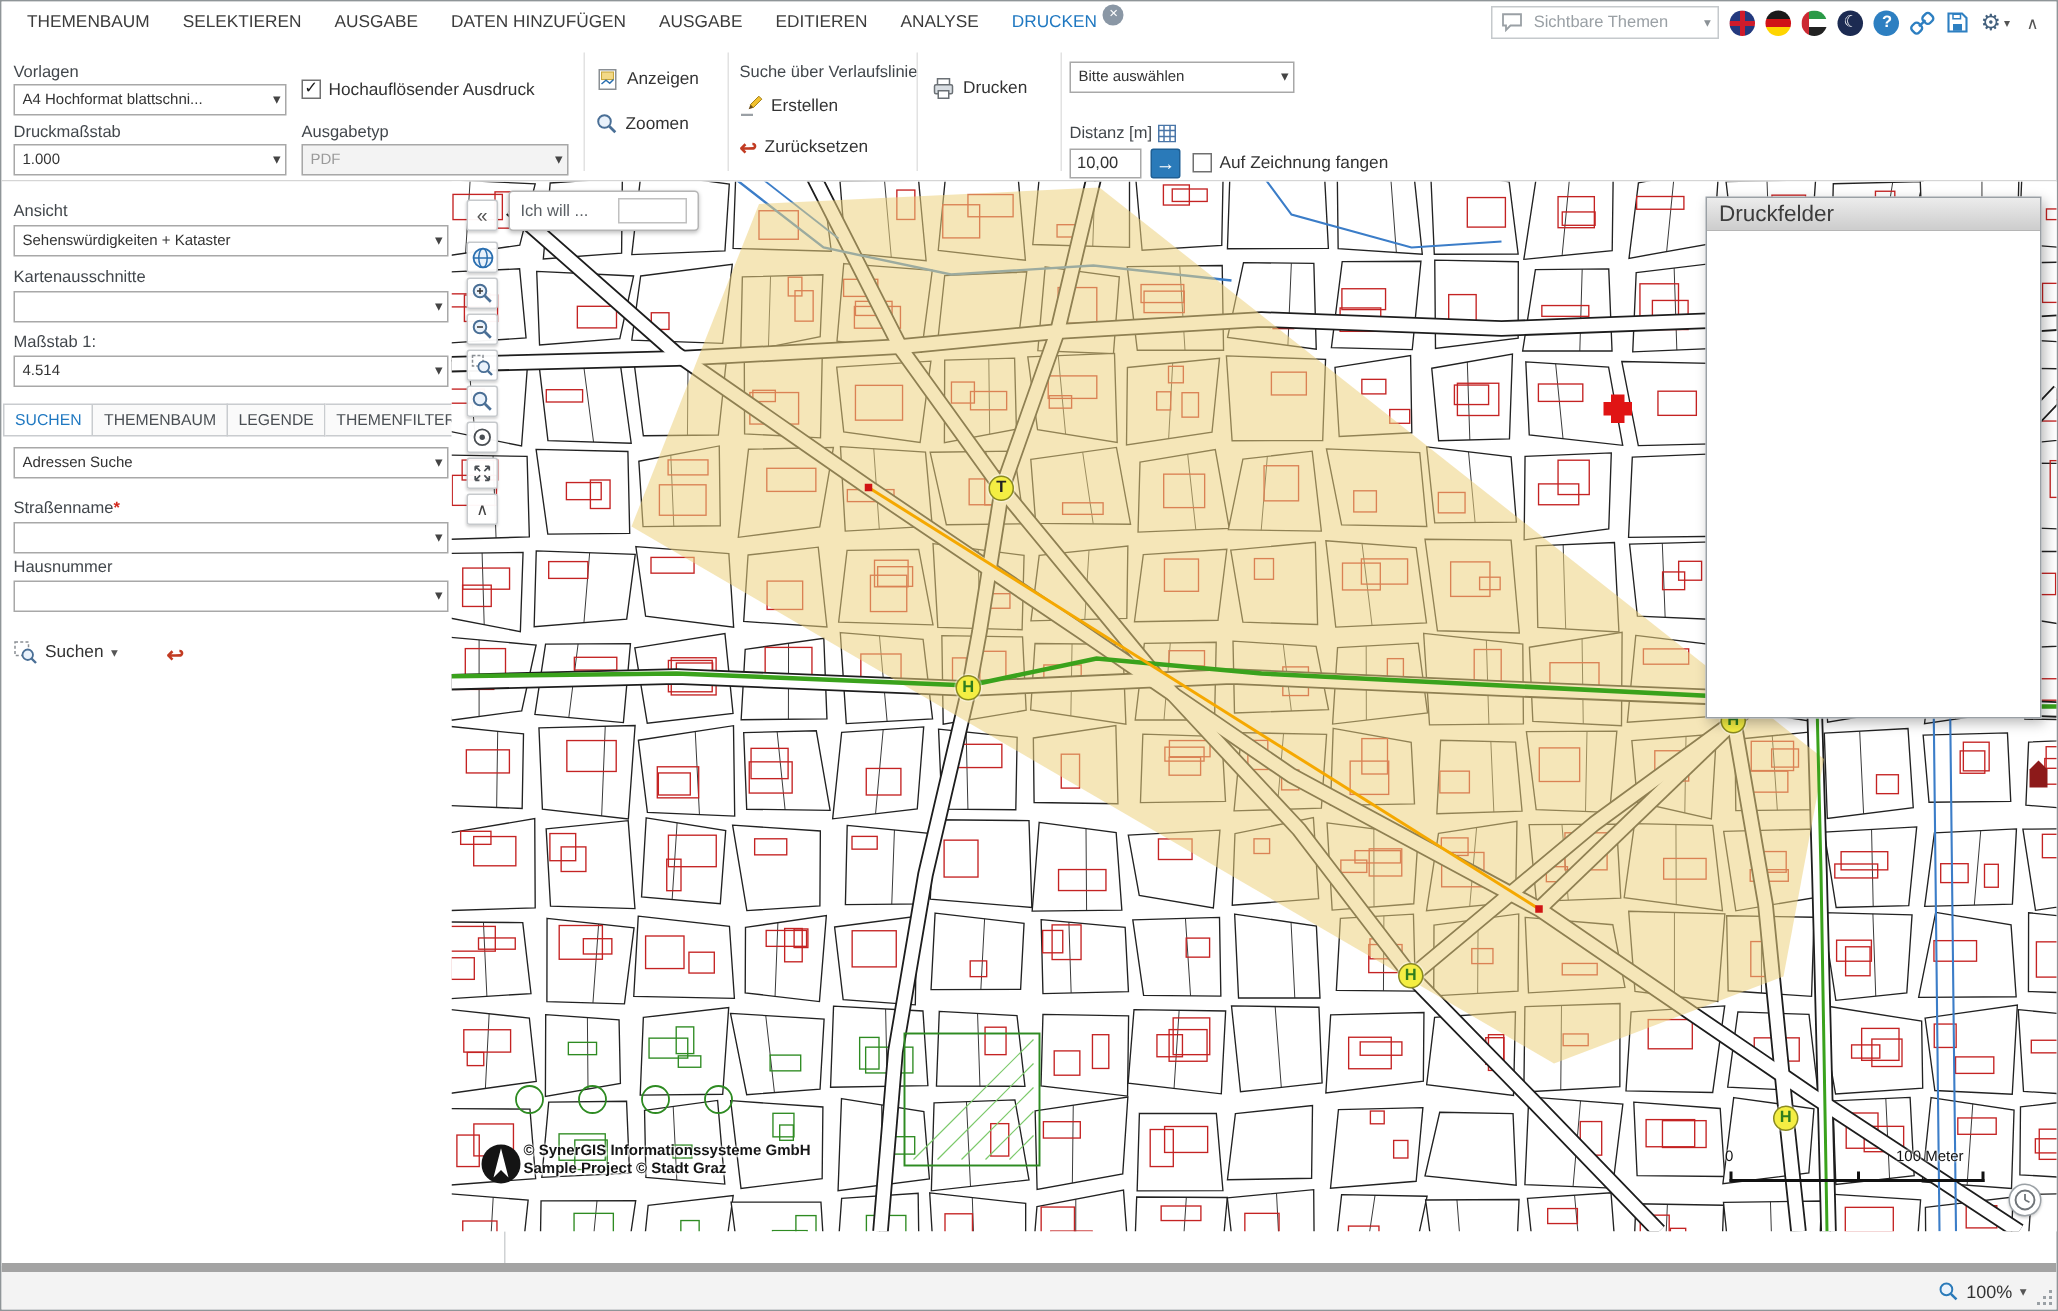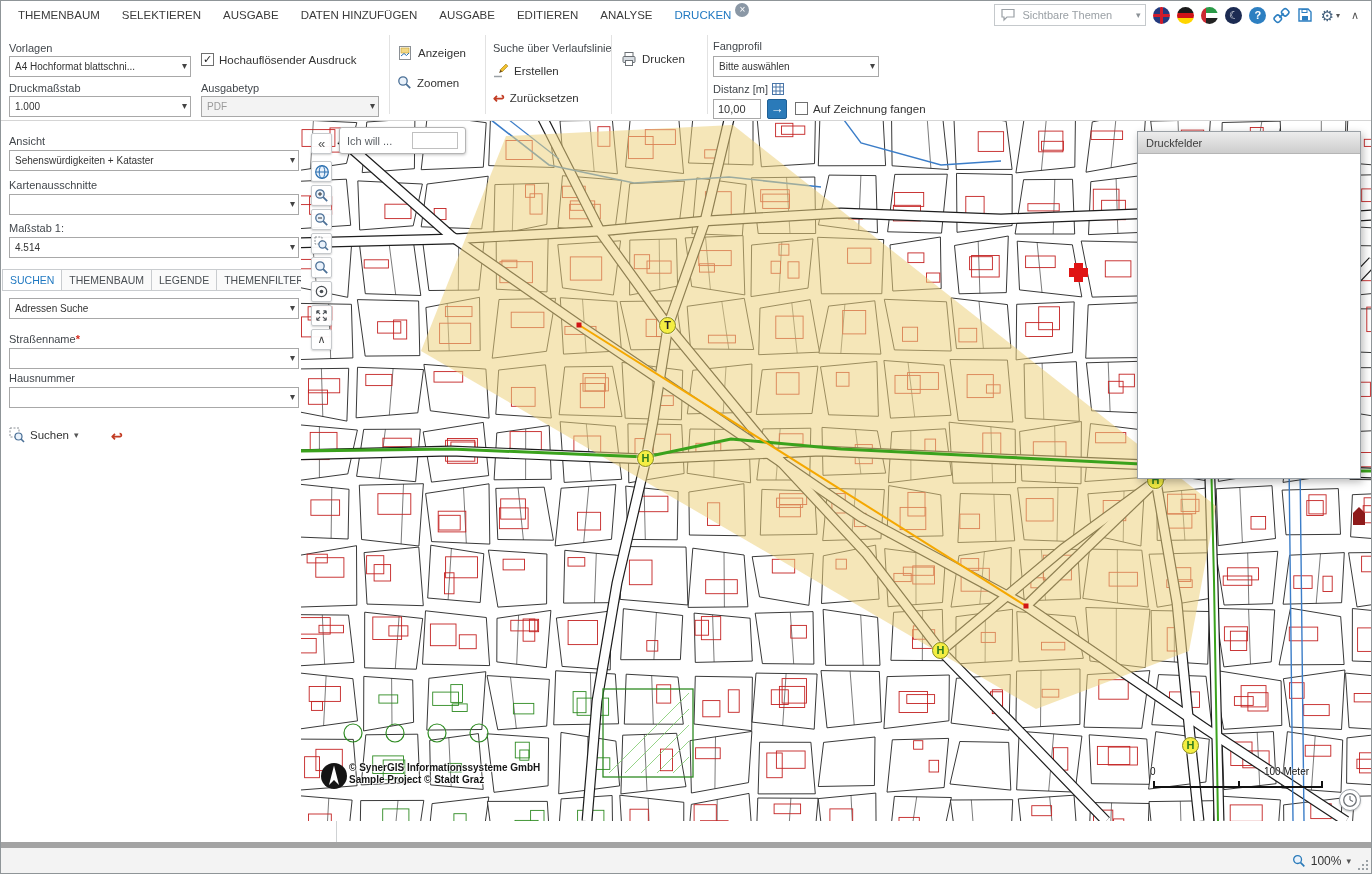"Bitte auswählen" div.dd { top: 27px -> 12px; width: 166px -> 150px }
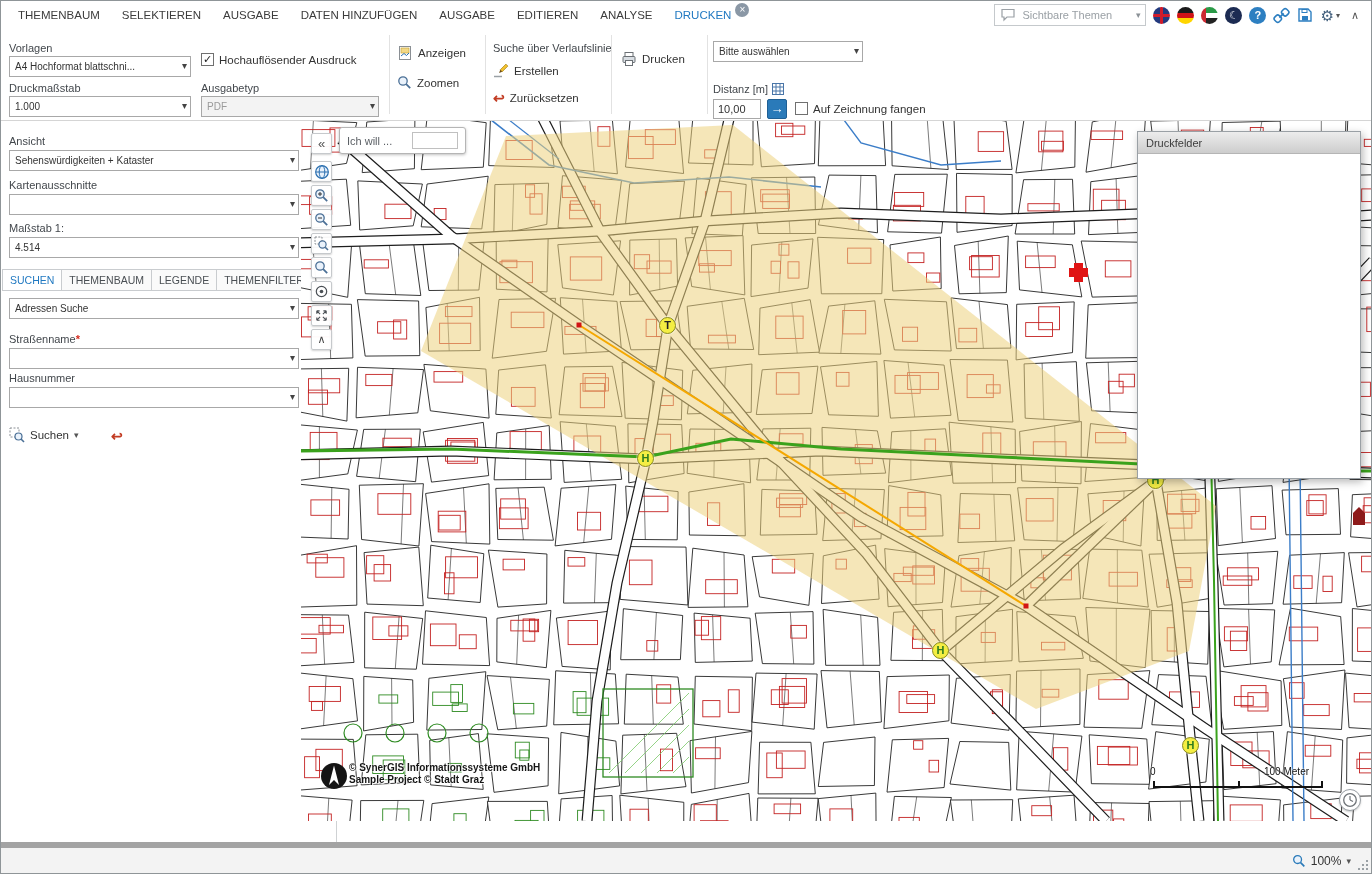"Druckfelder" .df-header { font-size: 11px -> 15px }
